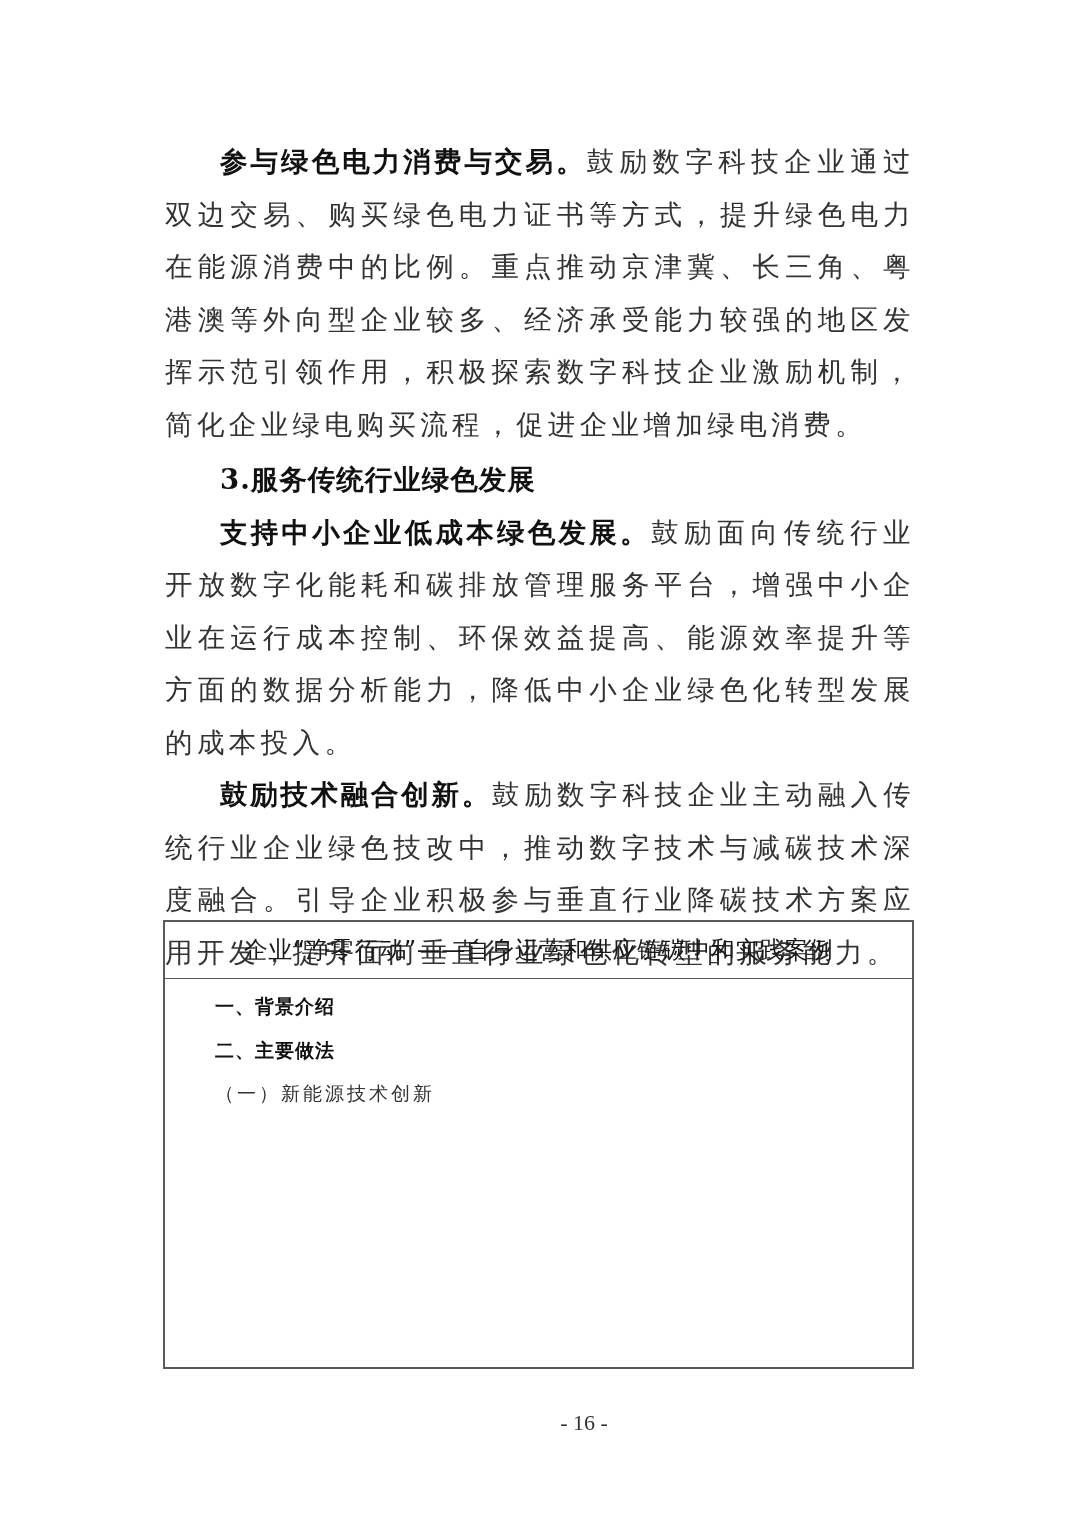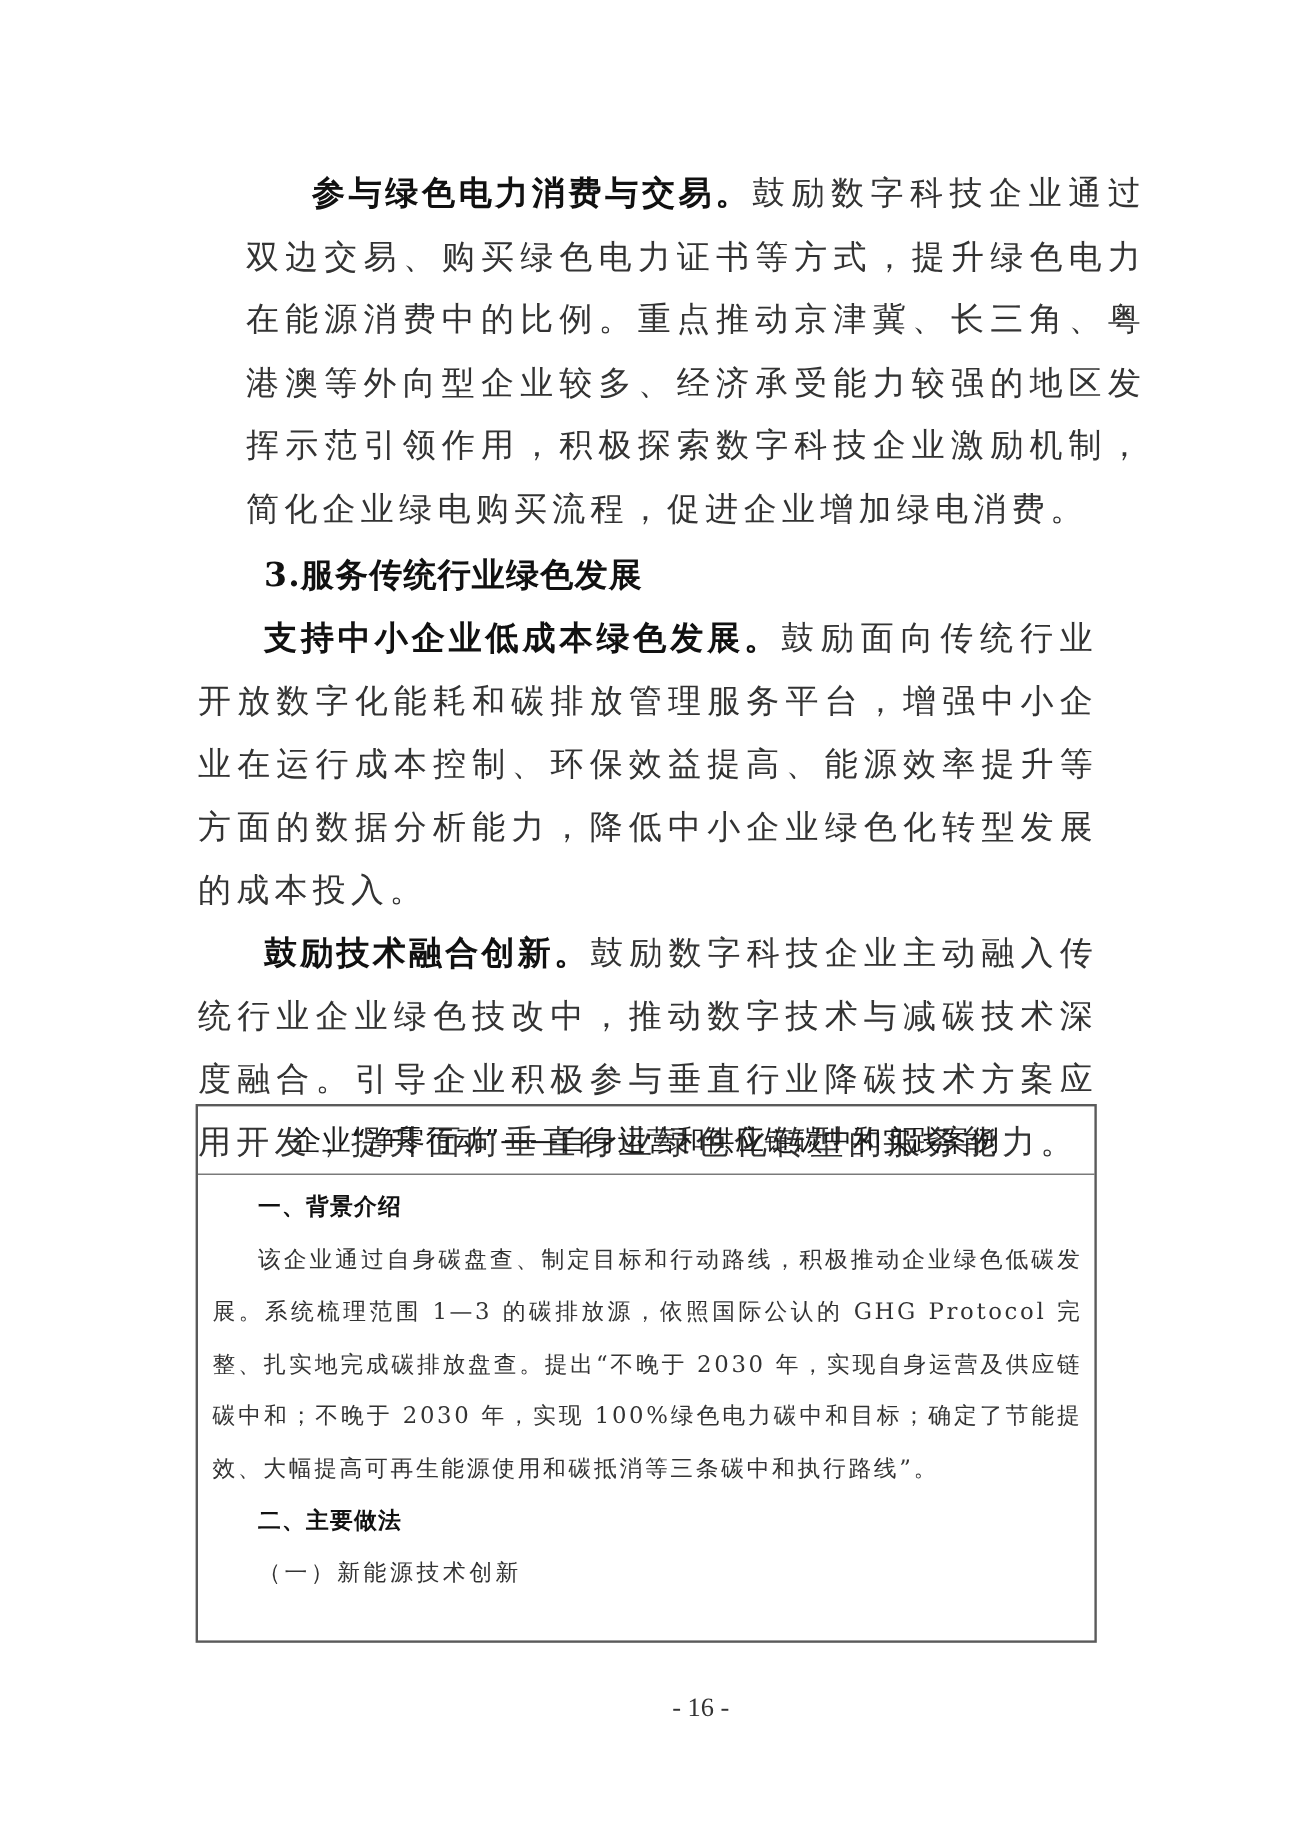"参与绿色电力消费与交易。鼓励数字科技企业通过双边交易、购买绿色电力证书等方式，提" div.body-text { margin-left: 40px -> none }
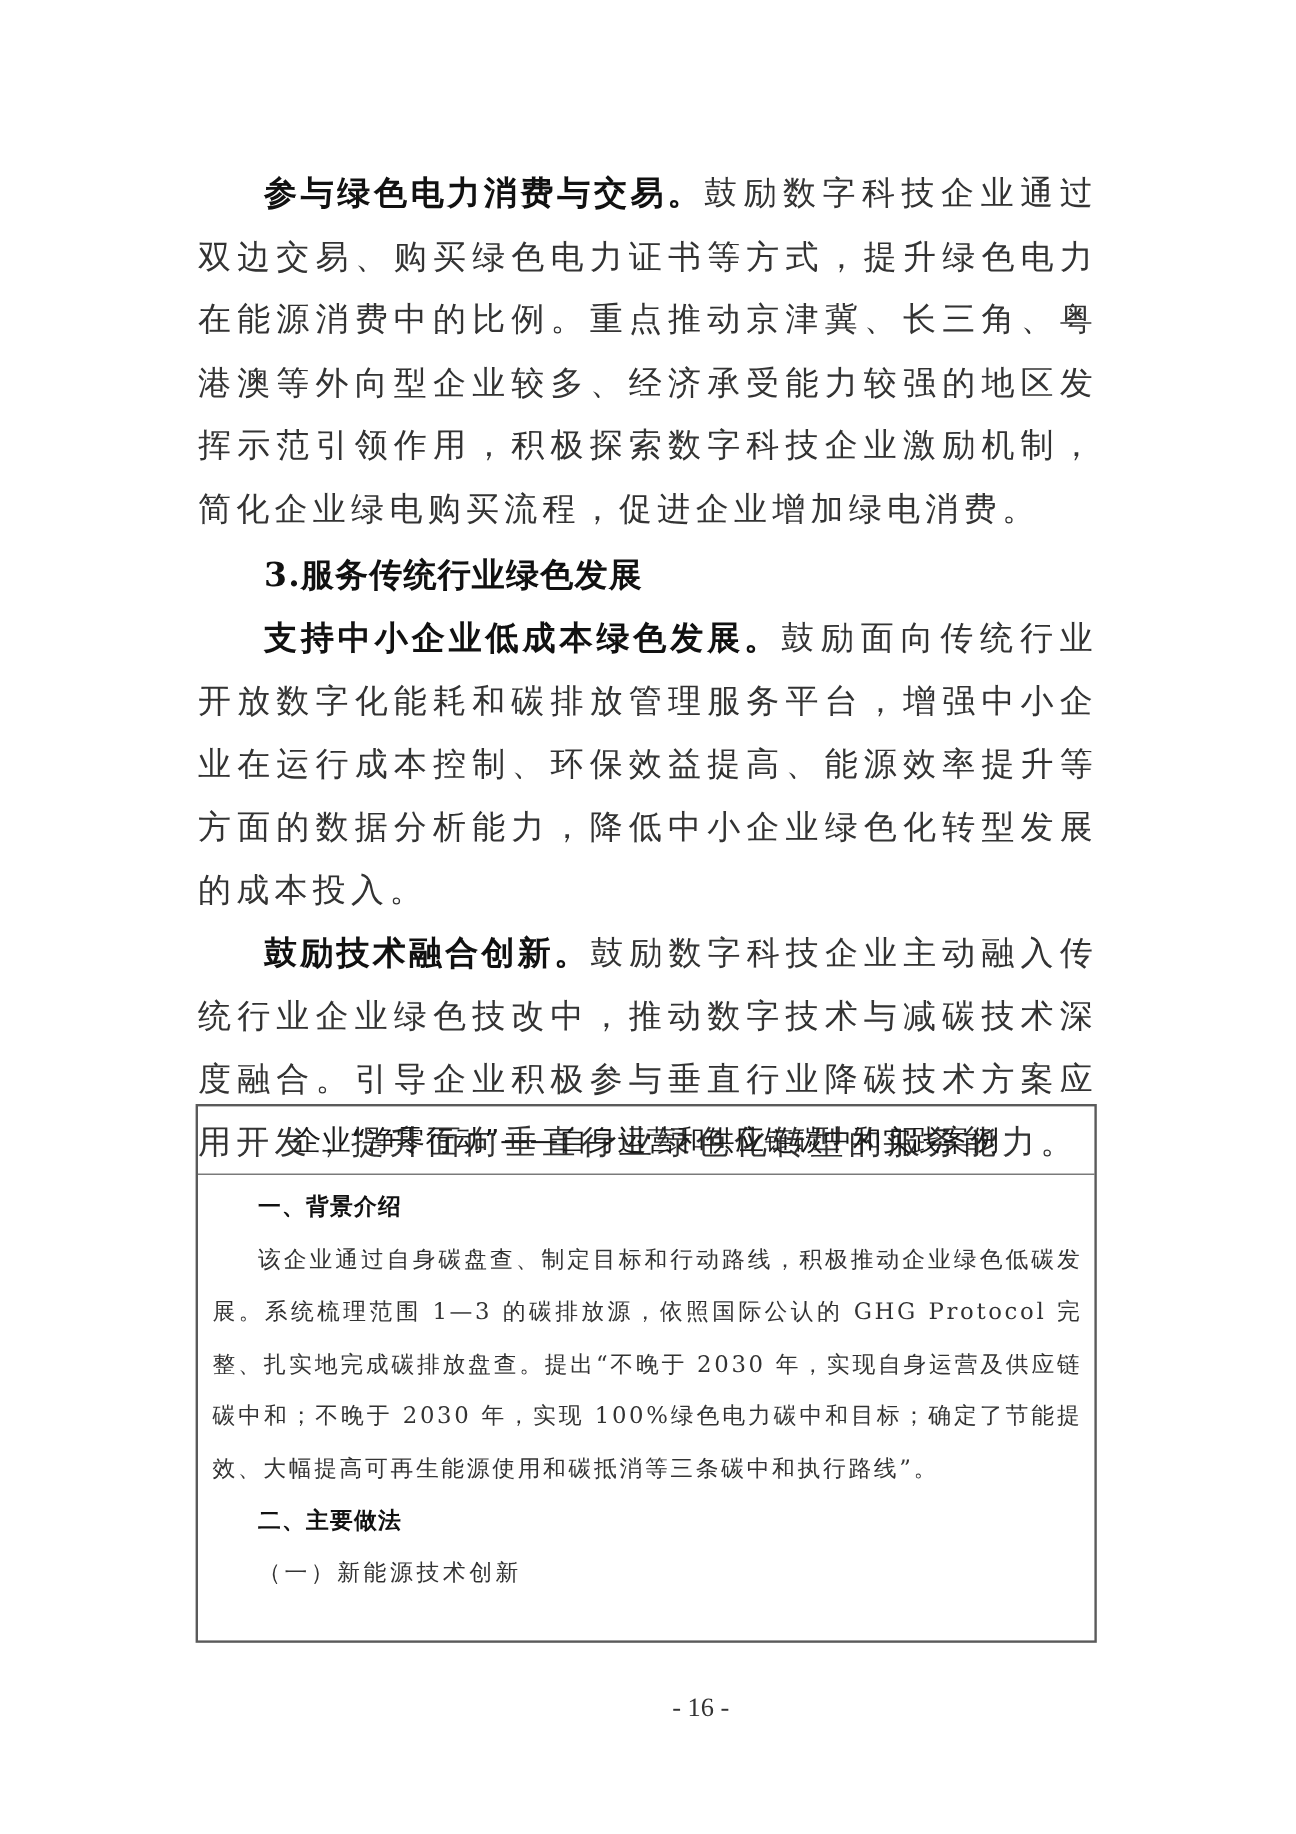"该企业通过自身碳盘查、制定目标和行动路线，积极推动企业绿色低碳发展。系统梳理范围" p.case-para { html: <p>该企业通过自身碳盘查、制定目标和行动路线，积极推动企业绿色低碳发展。系统梳理范围 1—3 的碳排放源，依照国际公认的 GHG Protocol 完整、扎实地完成碳排放盘查。提出“不晚于 2030 年，实现自身运营及供应链碳中和；不晚于 2030 年，实现 100%绿色电力碳中和目标；确定了节能提效、大幅提高可再生能源使用和碳抵消等三条碳中和执行路线”。</p> -> none }
